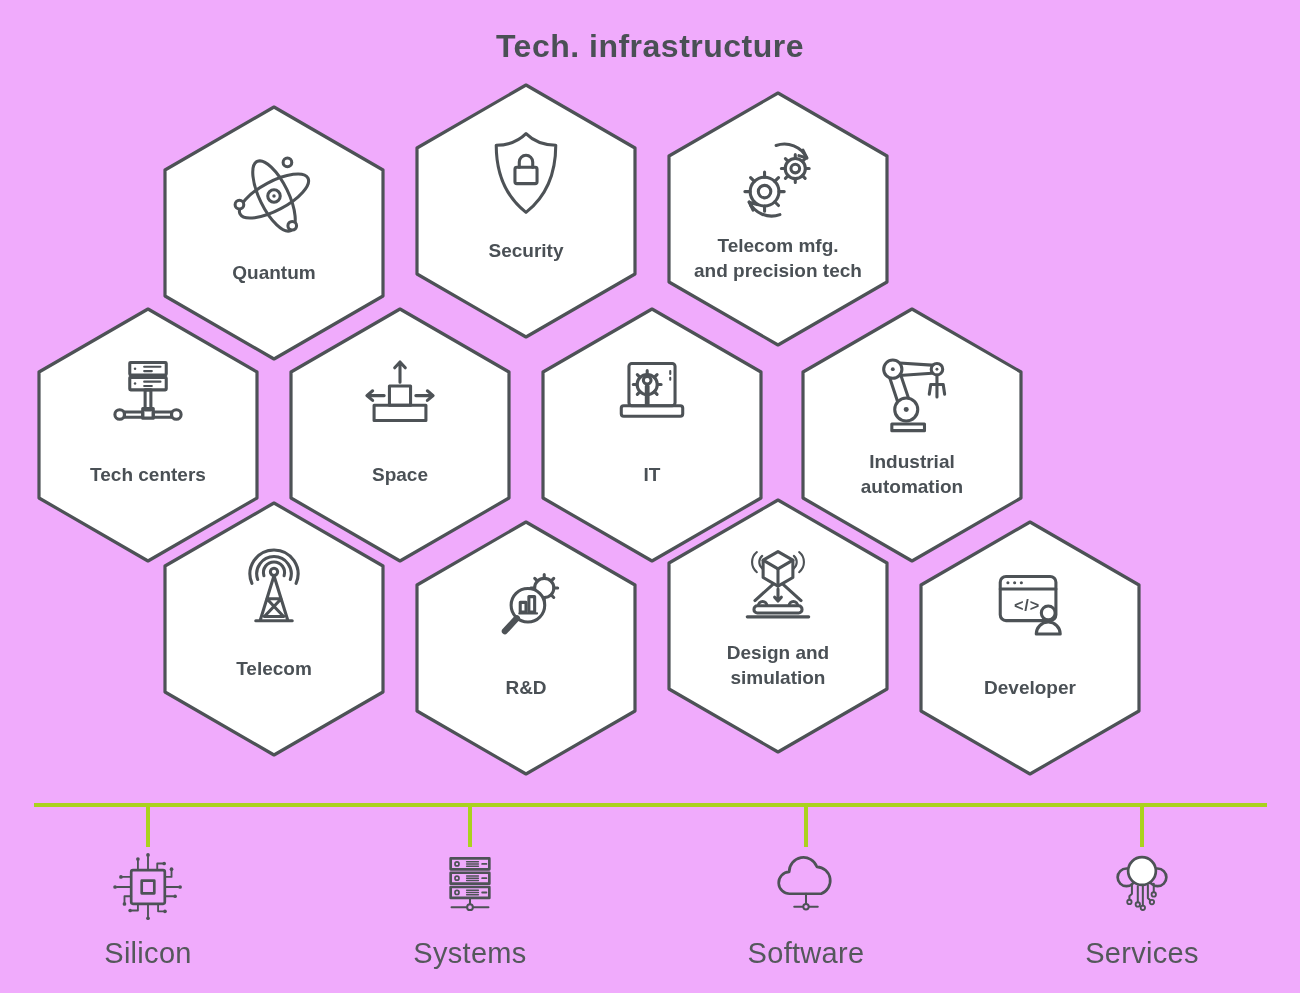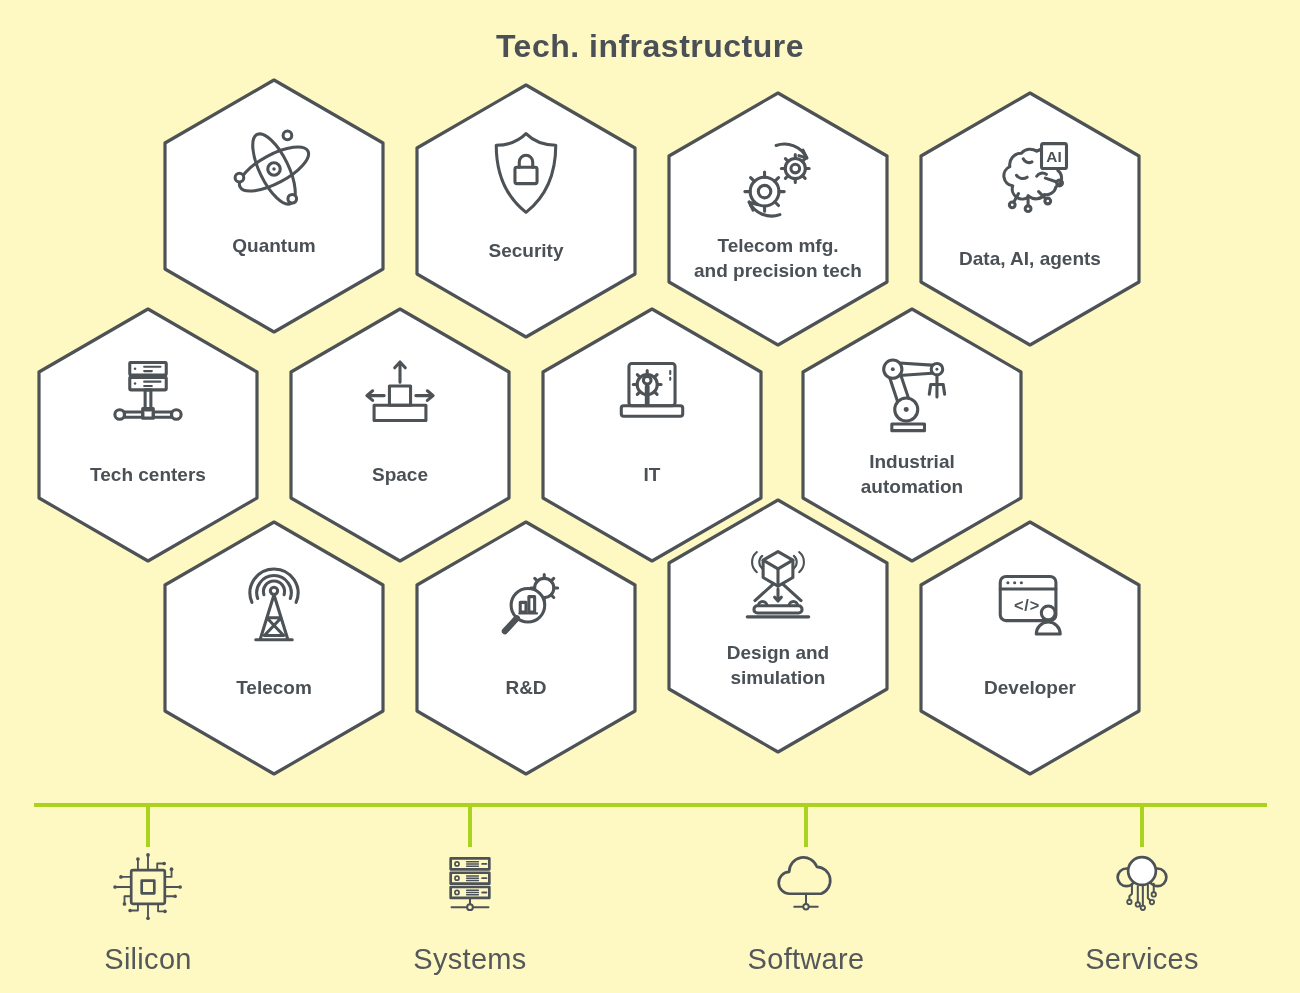"Tech. infrastructure" #stage { background: #fef9c3 -> #f0abfc }
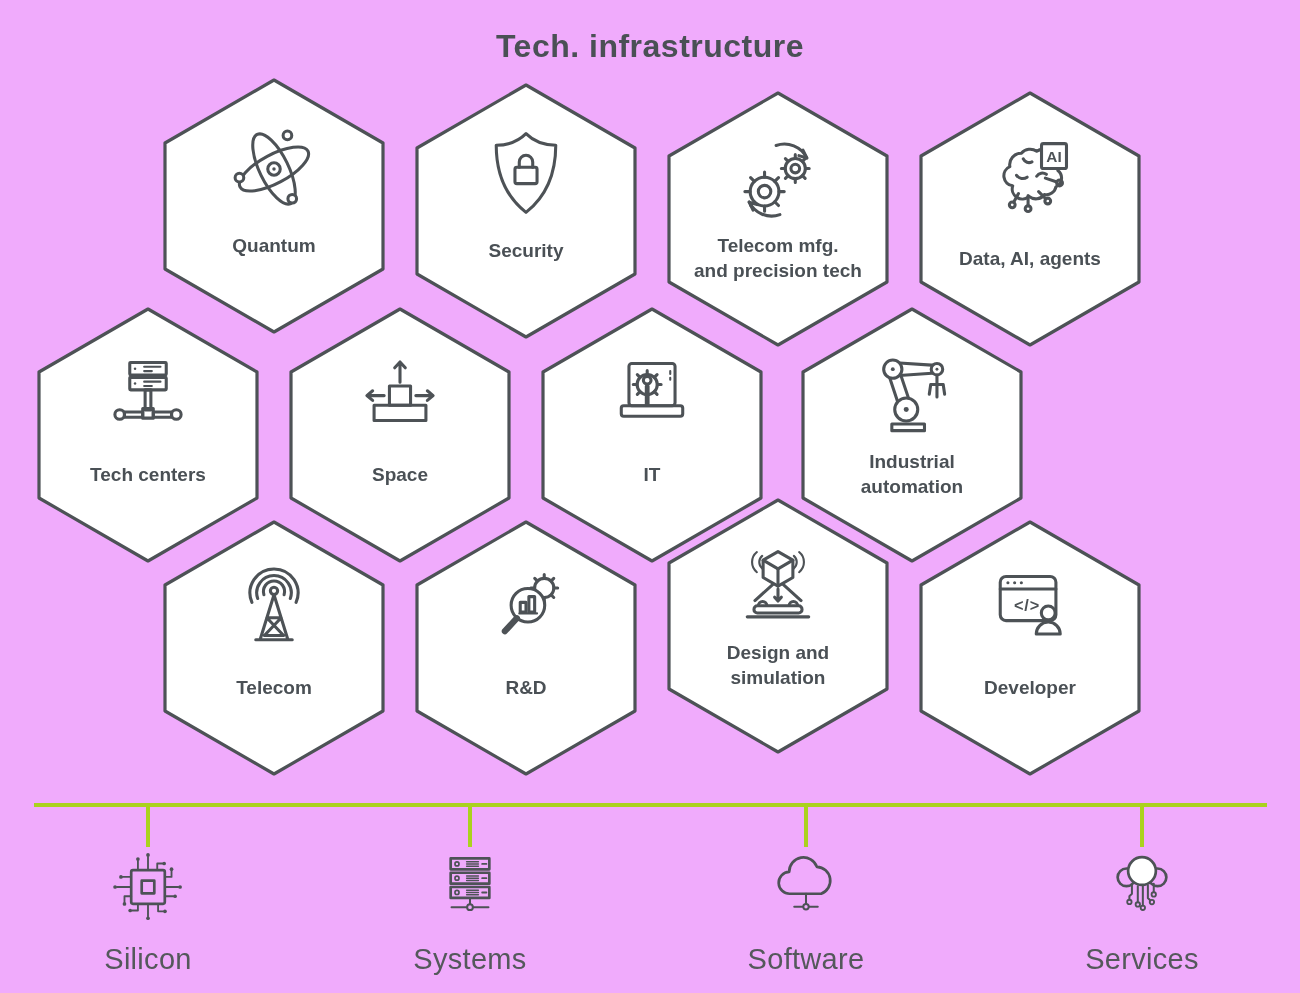"AI" div.hex { html: <div> <svg> <polygon></polygon> </svg> <svg> <g> <path></path> <path></path> <path></path> <circle></circle> <circle></circle> <circle></circle> <circle></circle> <rect></rect> <text>AI</text> </g> </svg> <div>Data, AI, agents</div> </div> -> none }
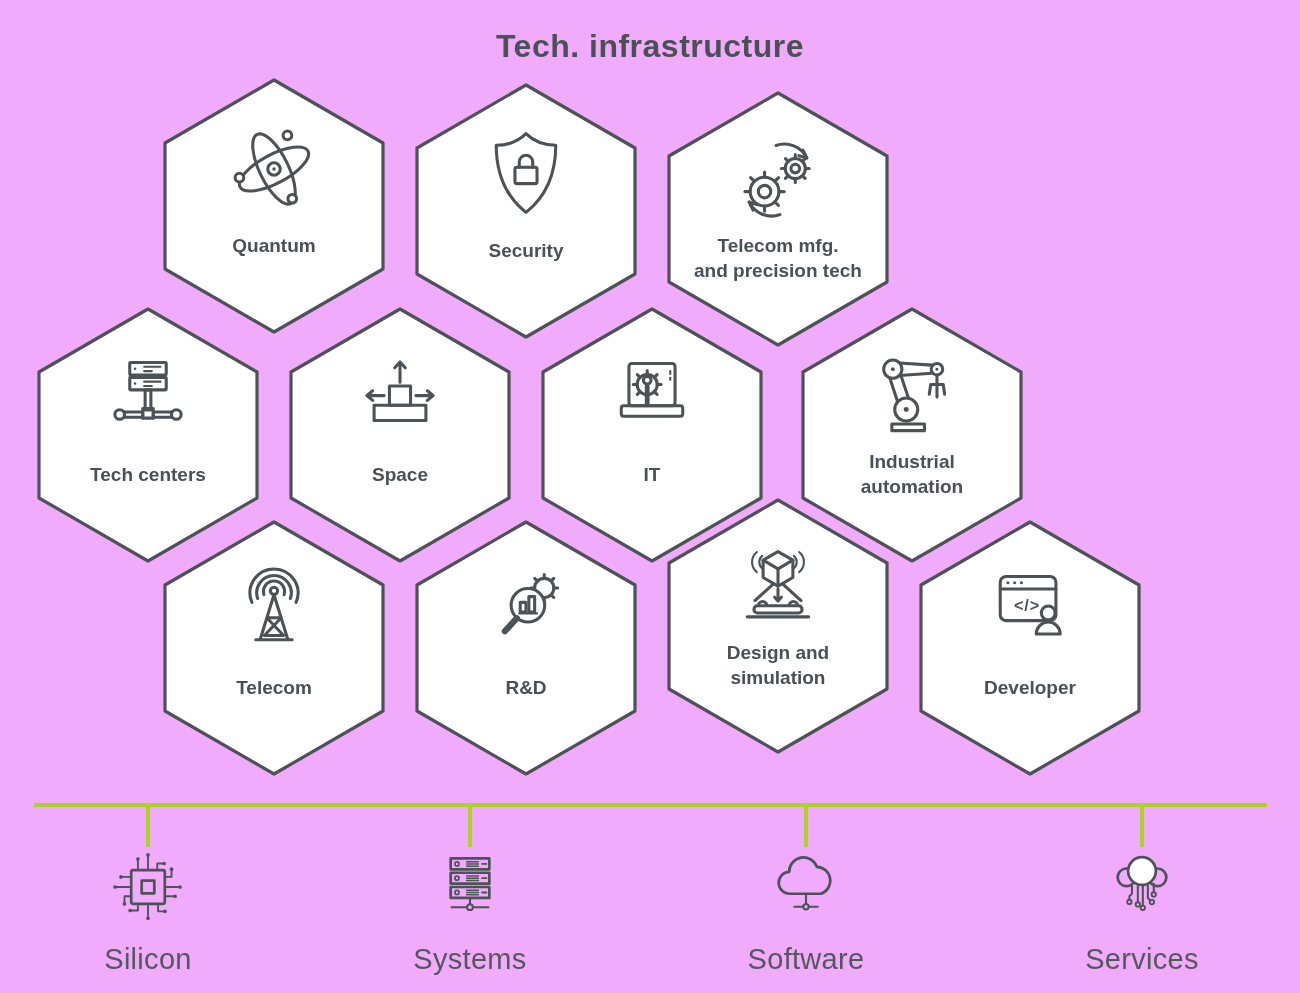"Quantum" div.hex { top: 77px -> 104px }
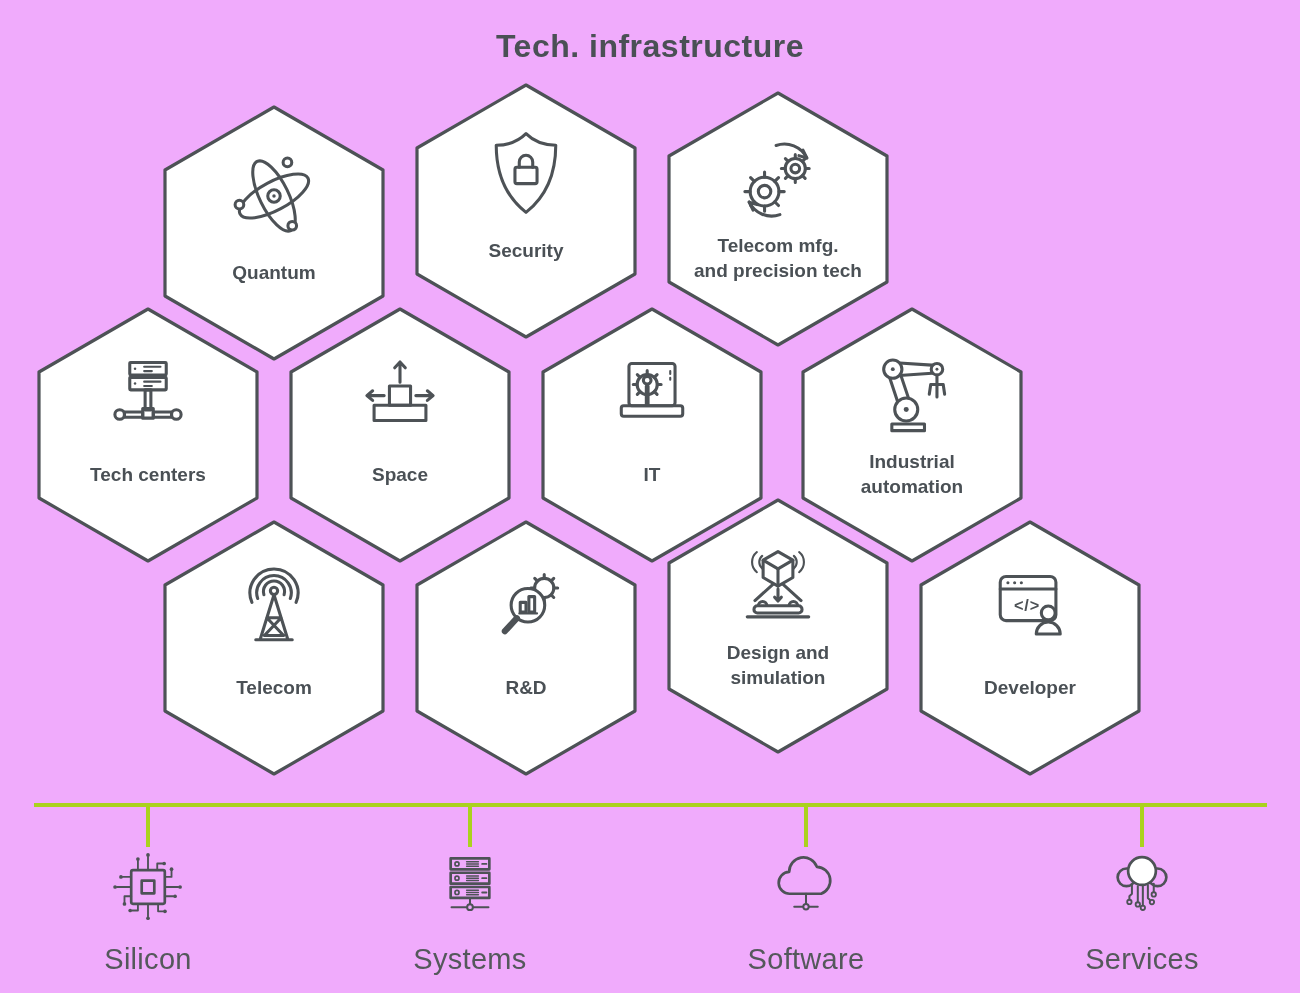"Telecom" div.hex { top: 519px -> 500px }
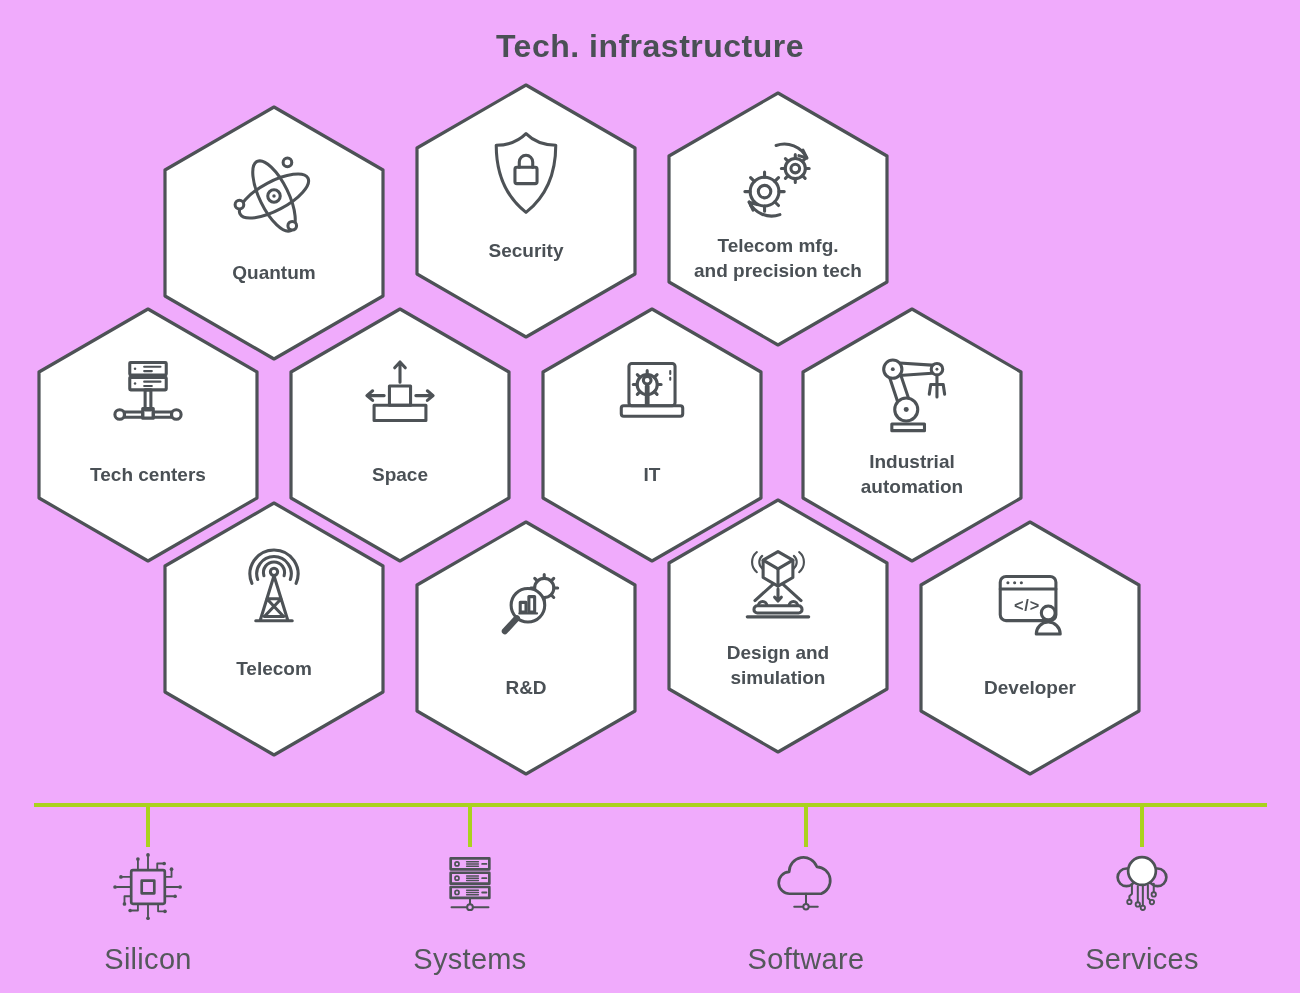"Silicon" .f-label { margin-top: 14px -> 8px }
